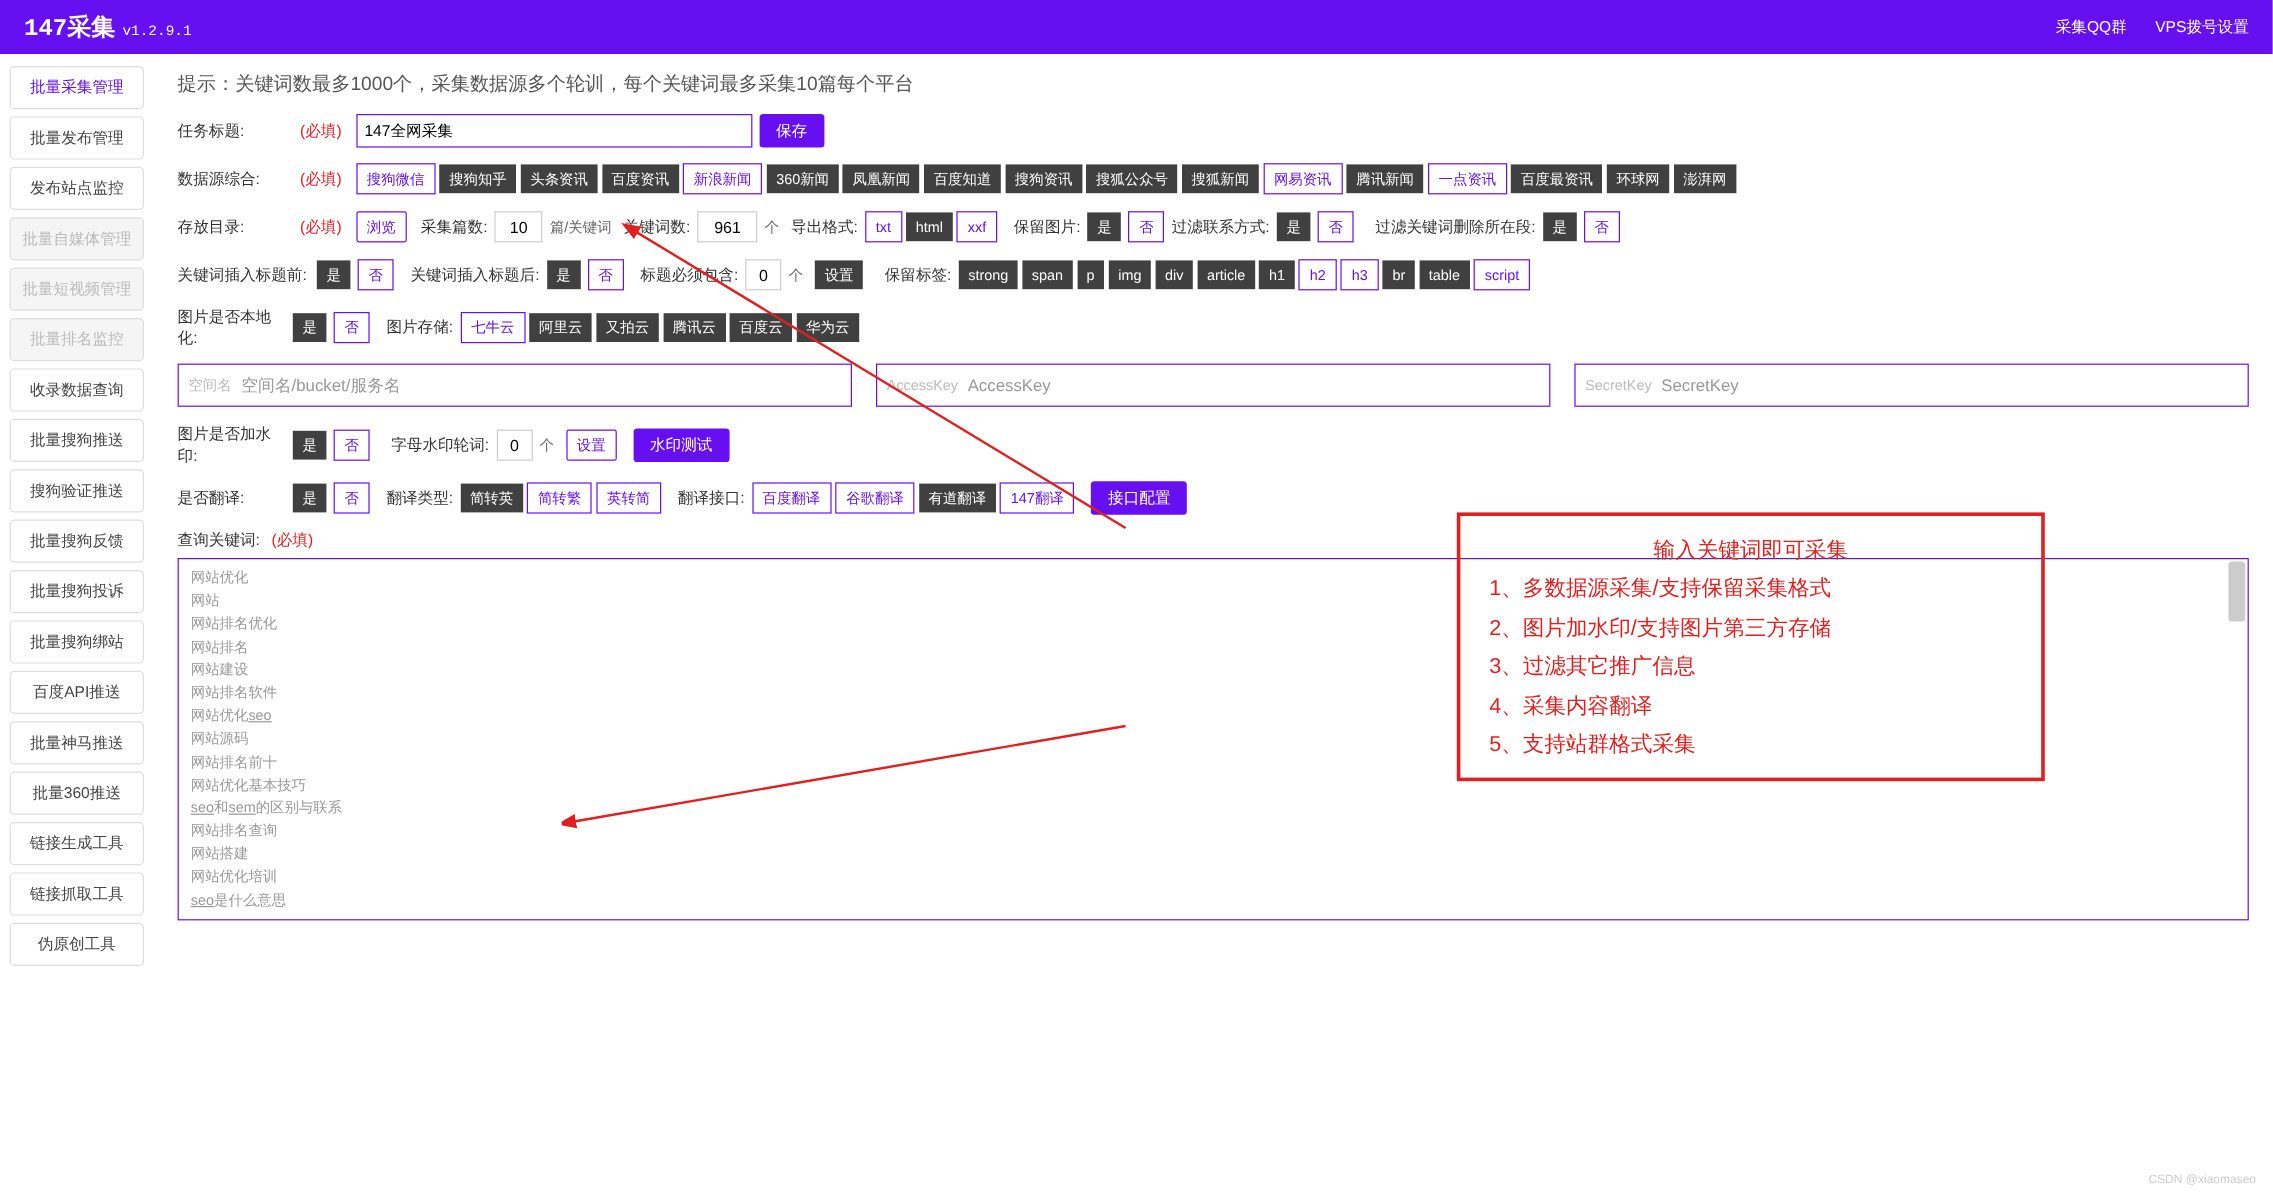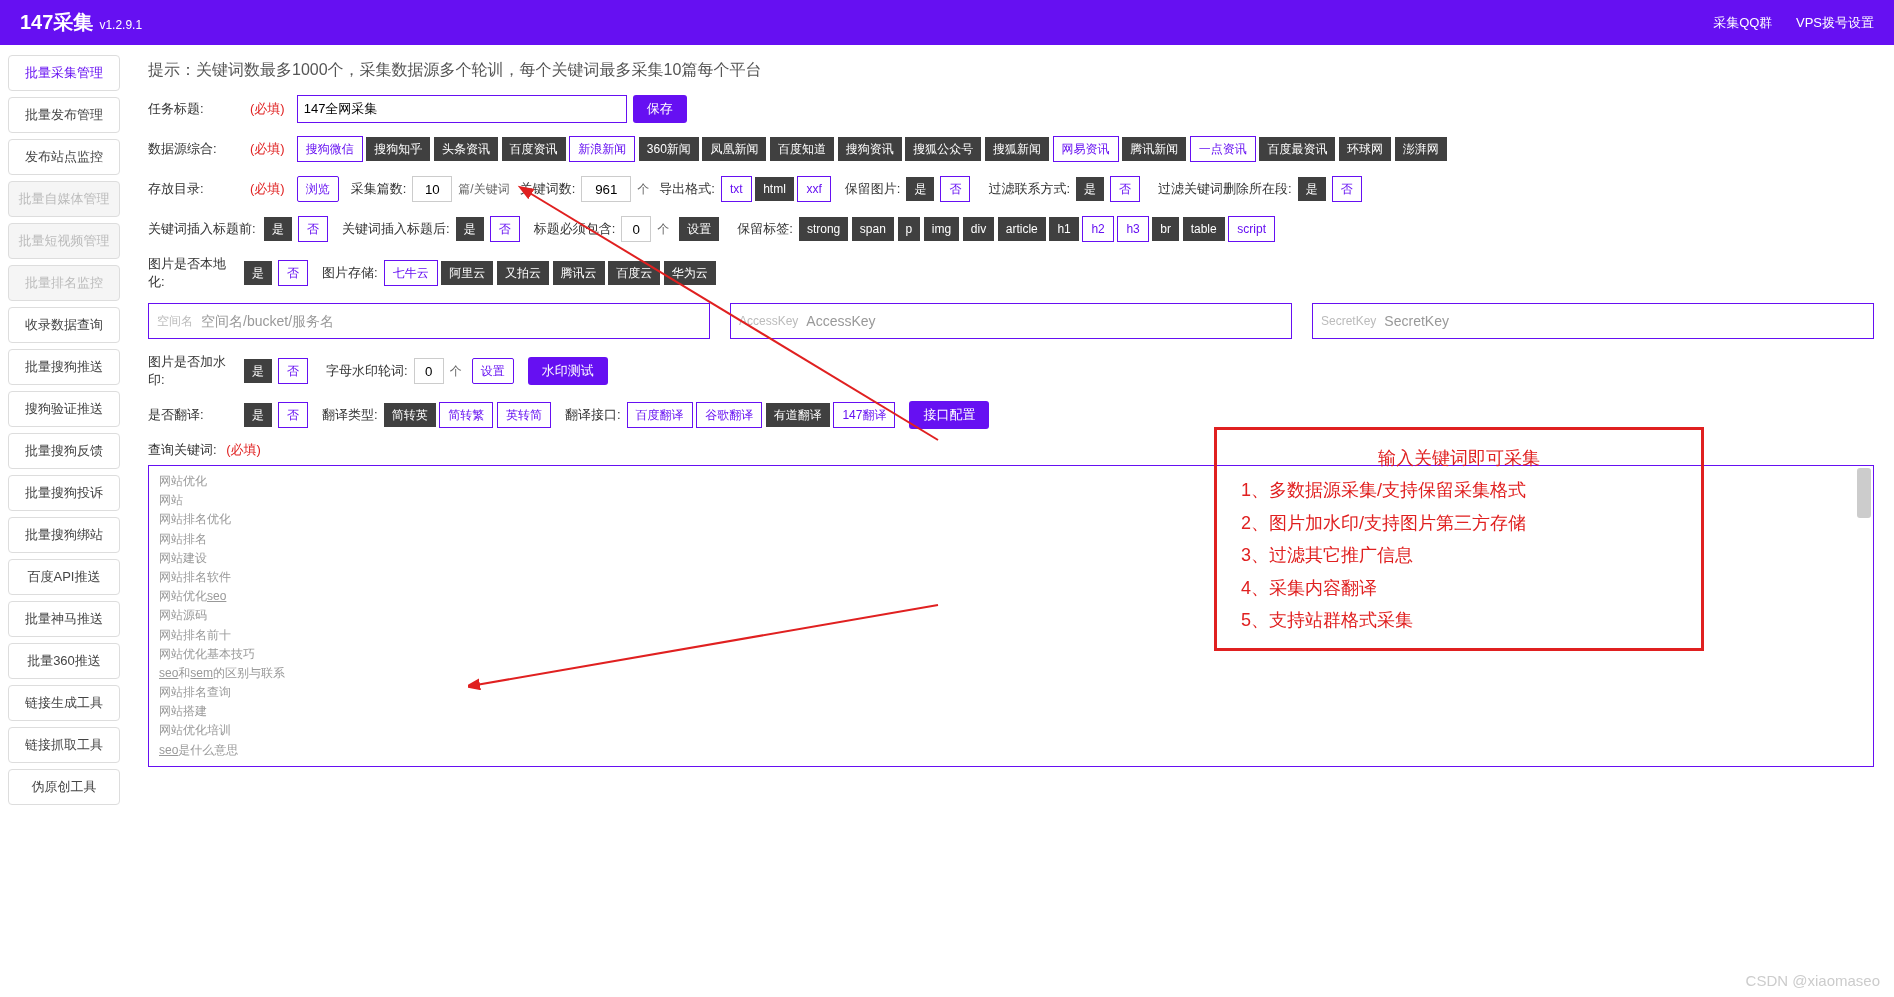"147采集" .header-left { font-family: none -> Liberation Mono, monospace }
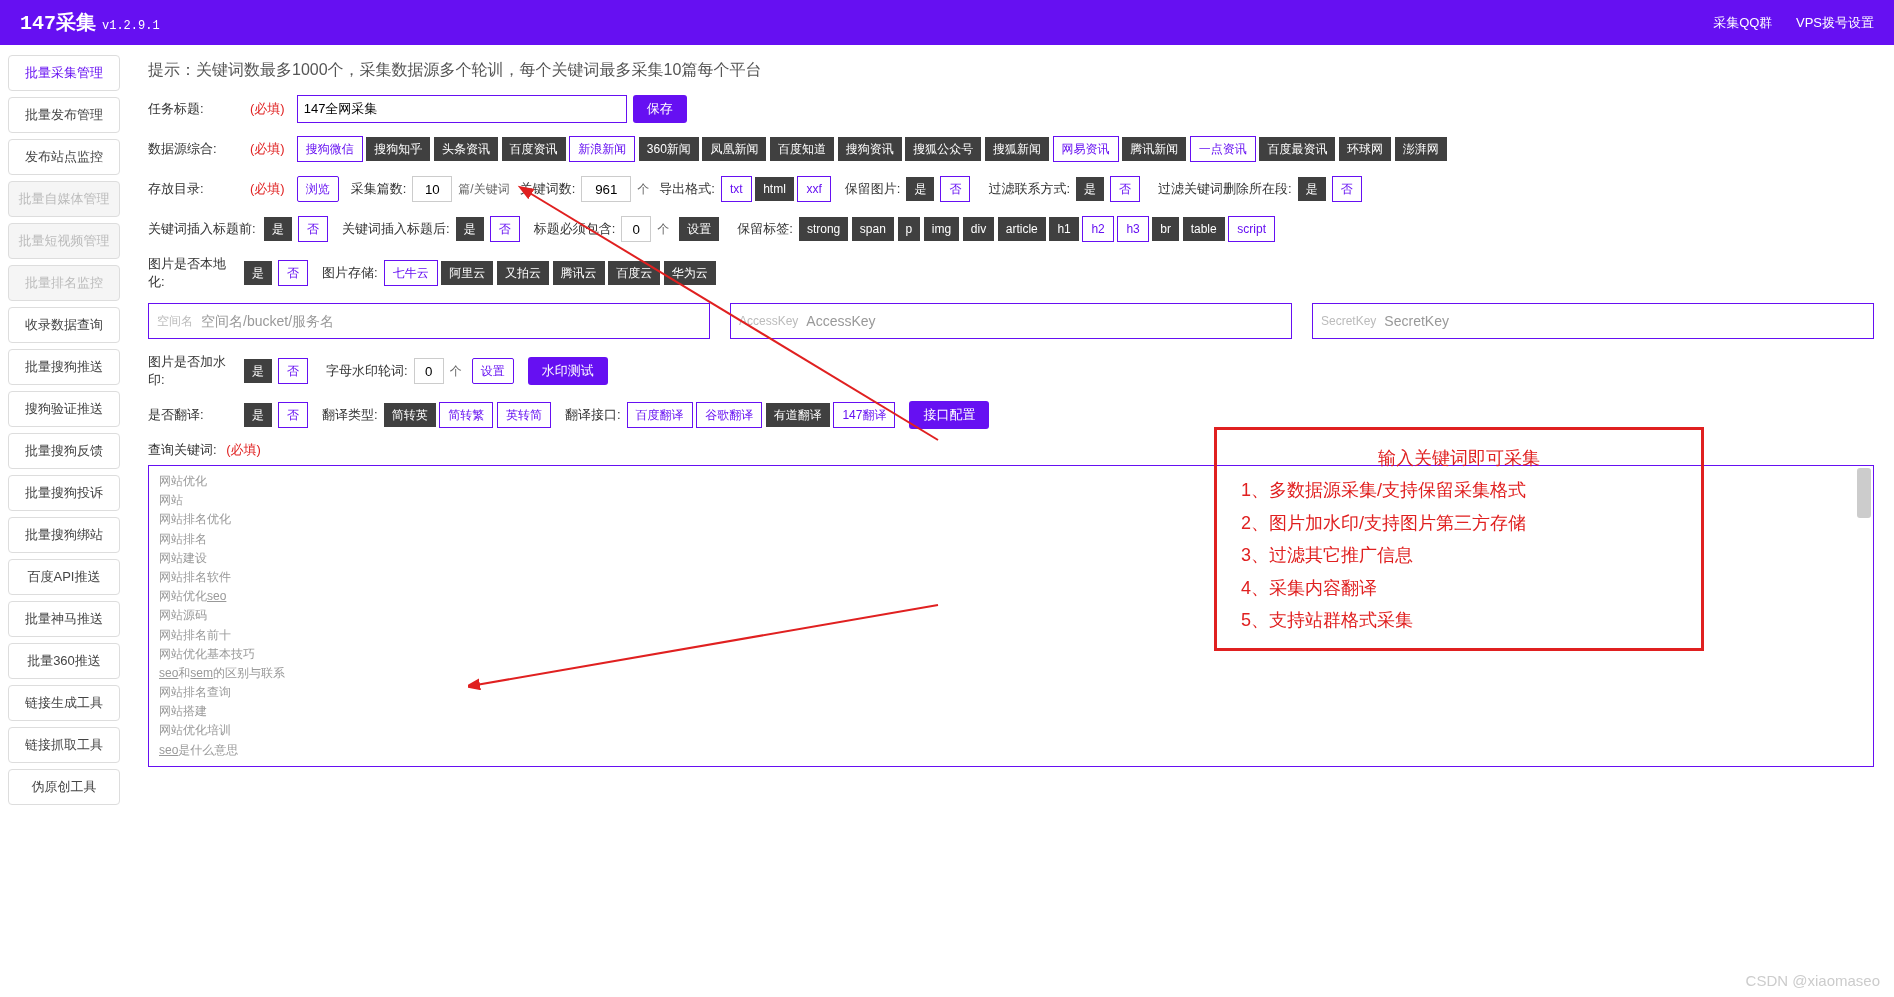"过滤联系方式:" span { margin-left: 12px -> 0 }
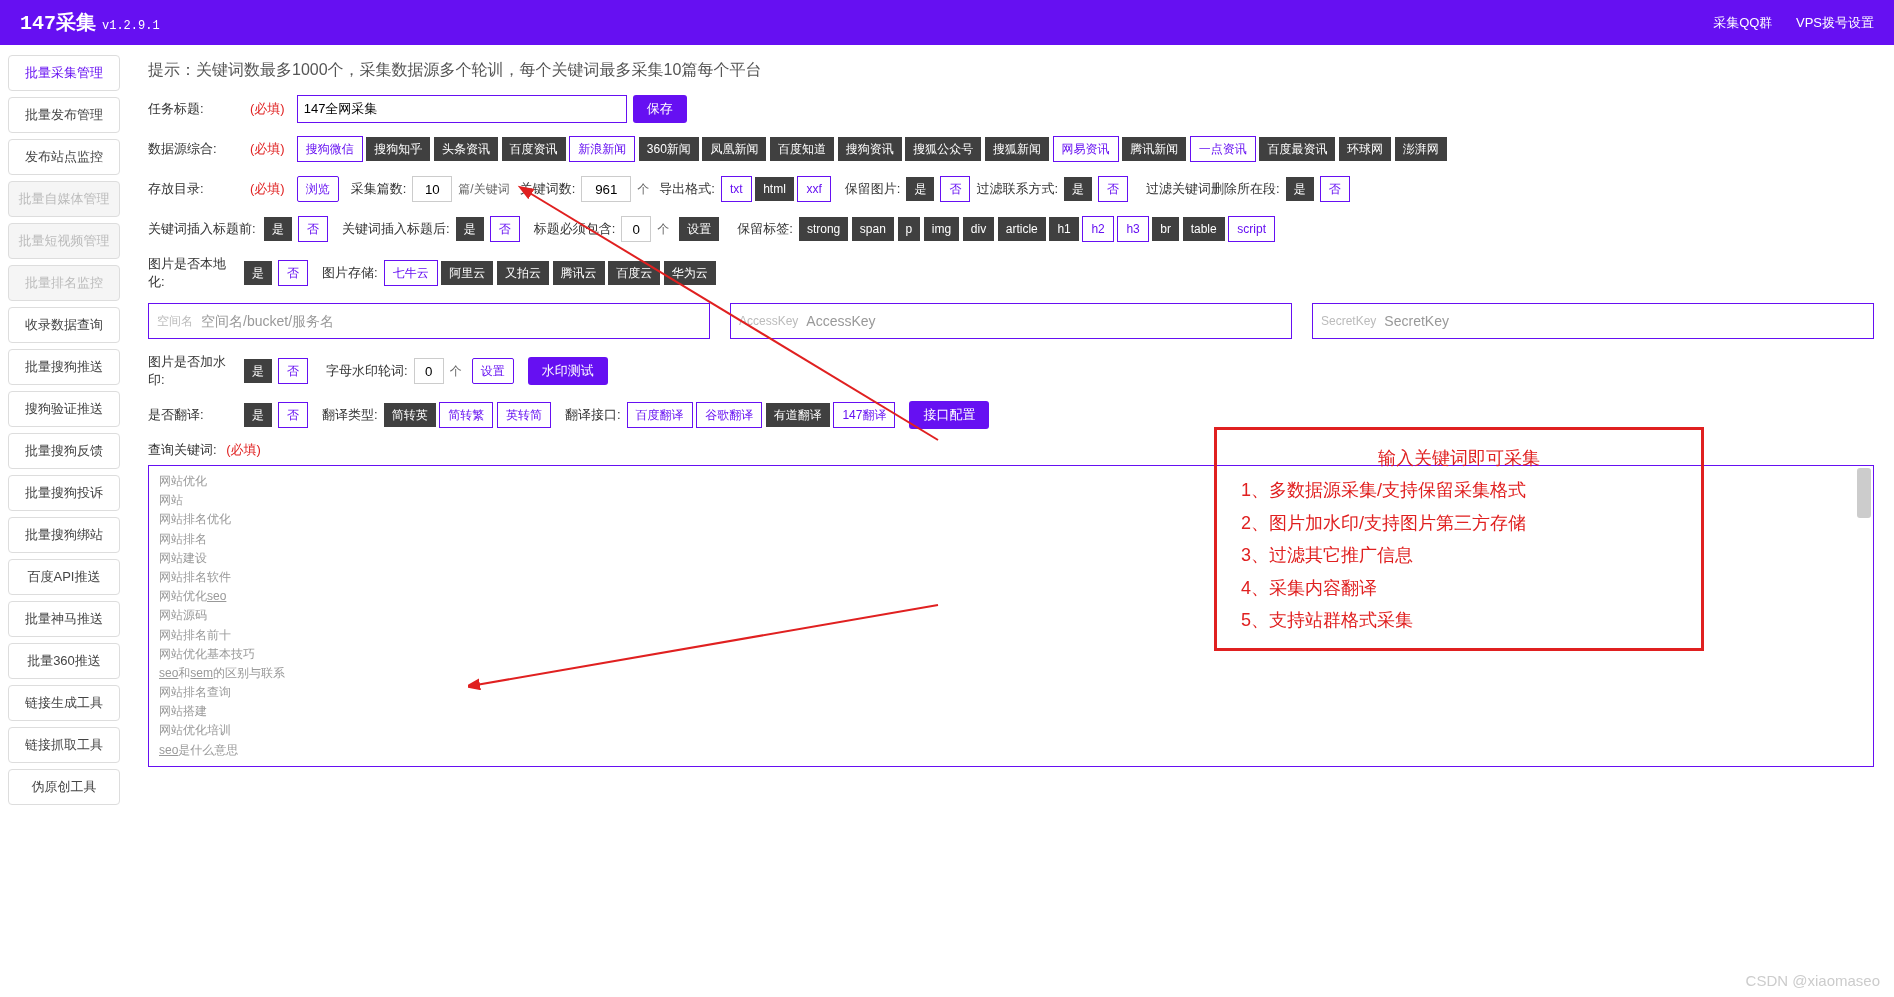"CSDN @xiaomaseo" .watermark { font-size: 15px -> 10px }
